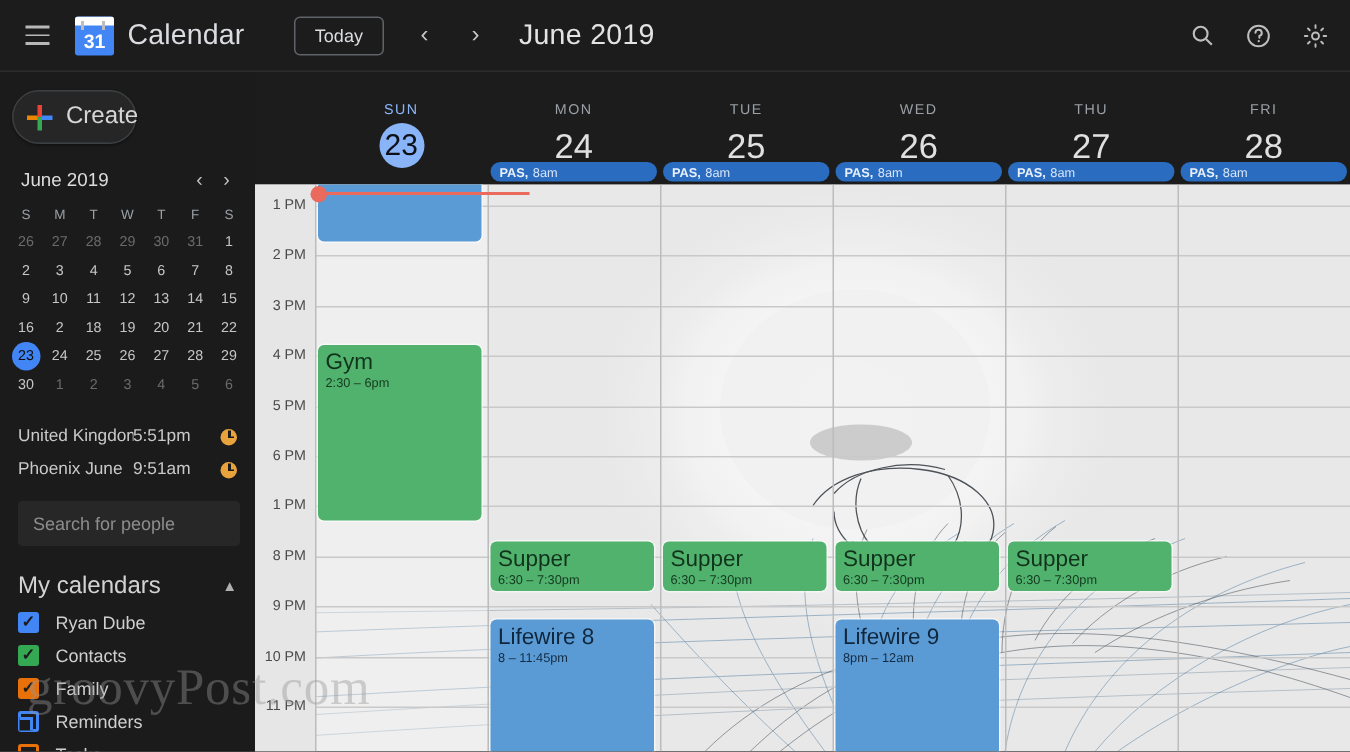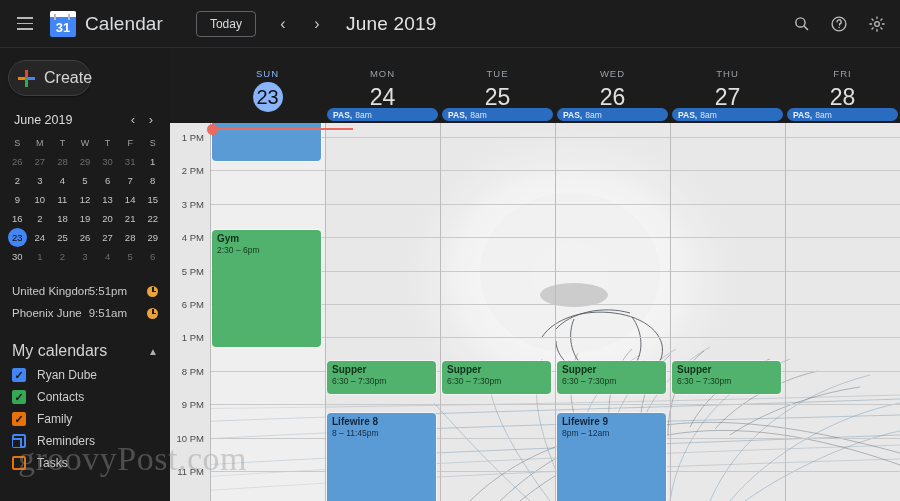"Gym" .ev .t { font-size: 10px -> 15px; font-weight: bold -> normal }
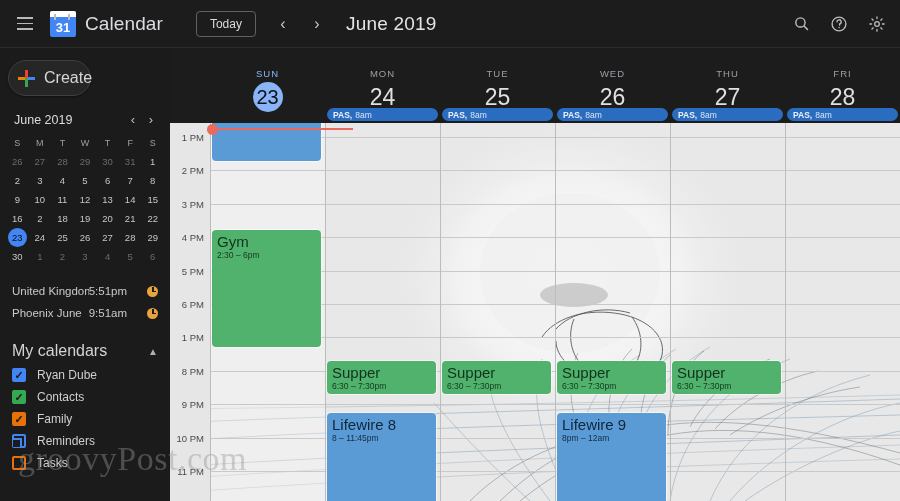"Search for people" div.people-search { html: none -> <div> <span>Search for people</span> </div> }
